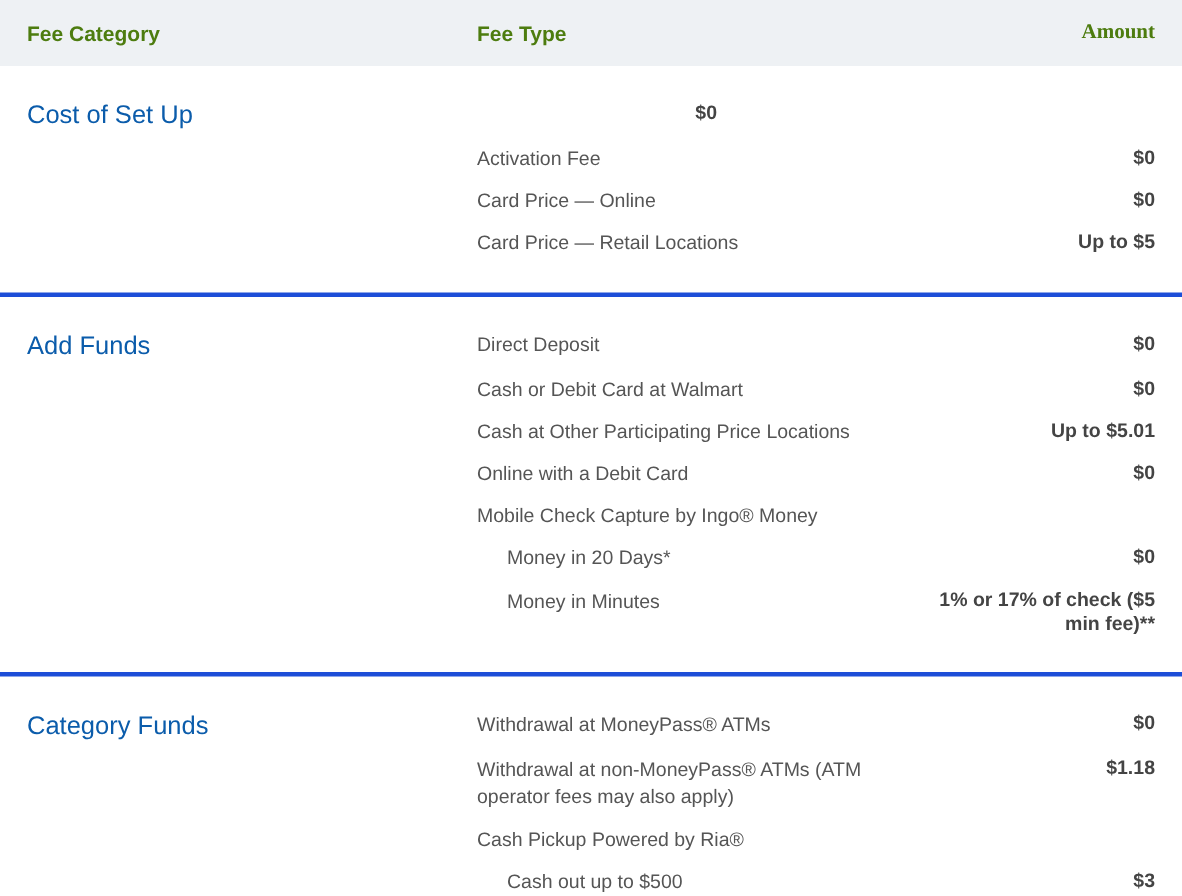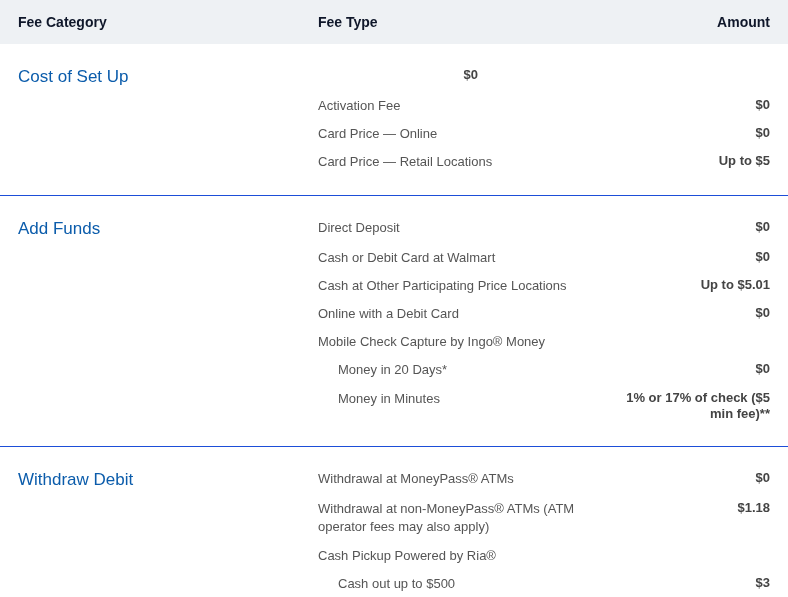"Fee Category" .header-row { color: #0f172a -> #4d7c0f }
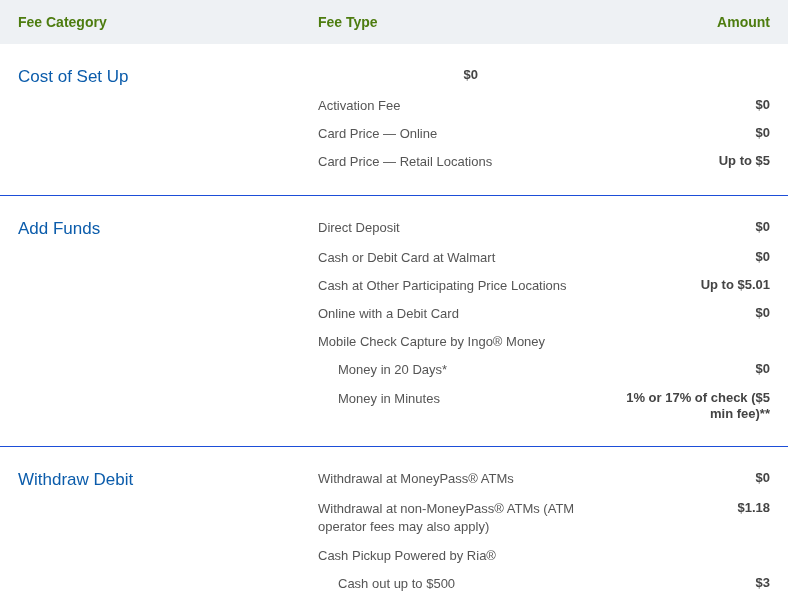"Amount" .col-amount { font-family: none -> Liberation Serif, serif }
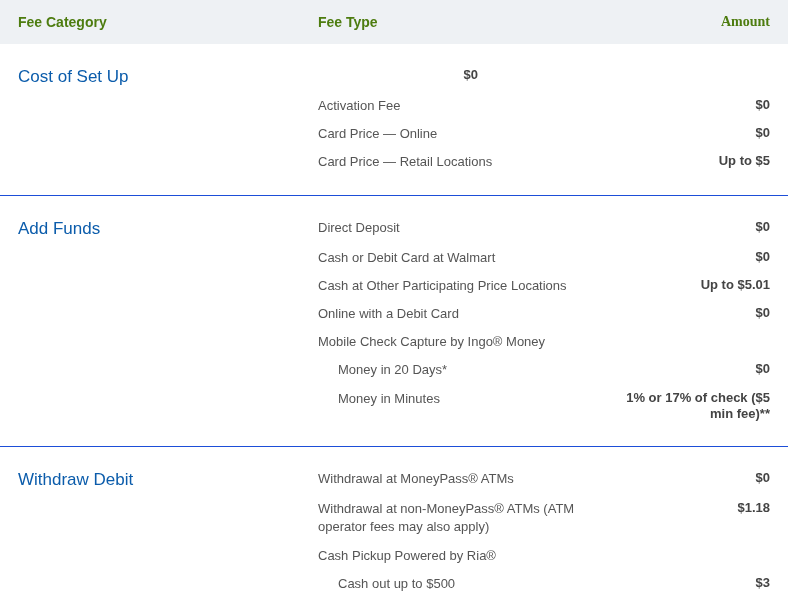"Cost of Set Up" .section { border-bottom: 1px solid #1d4ed8 -> 3px solid #1d4ed8 }
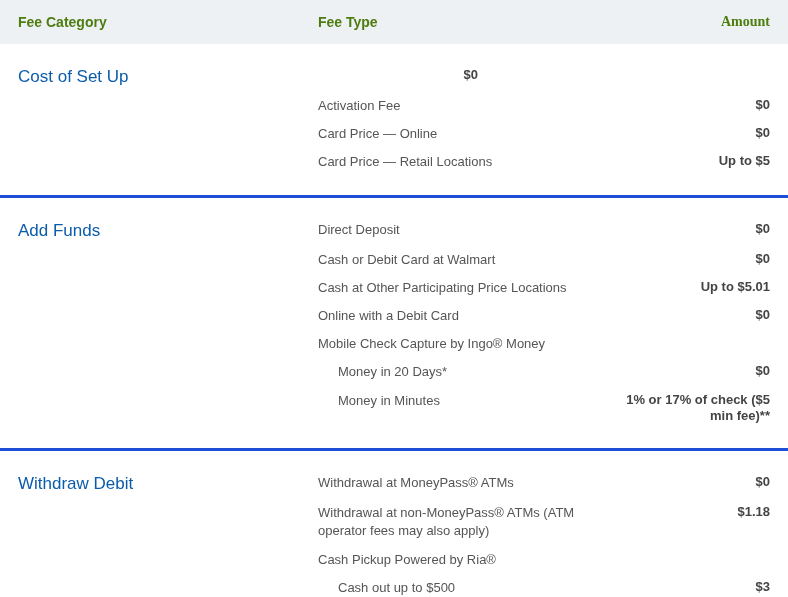"Withdraw Debit" div.category-label { text: Withdraw Debit -> Category Funds }
